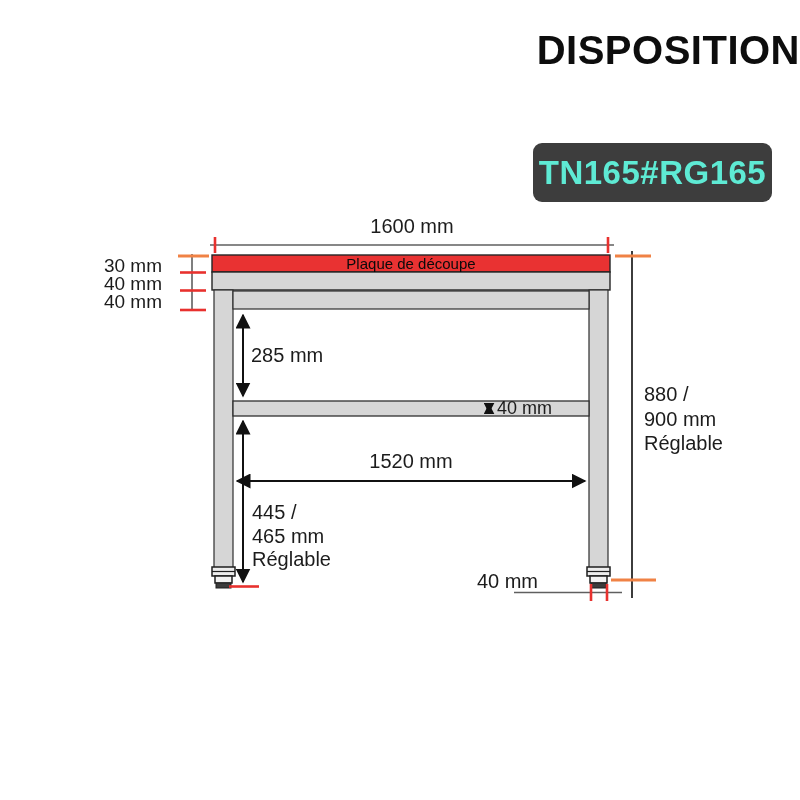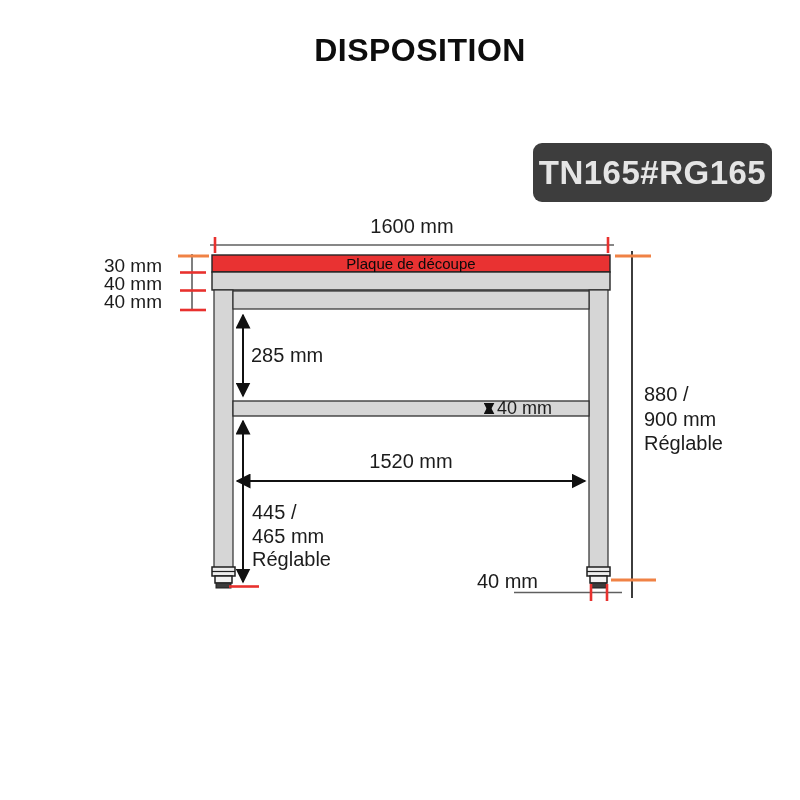"DISPOSITION" .title { font-size: 32px -> 40px; text-align: center -> right }
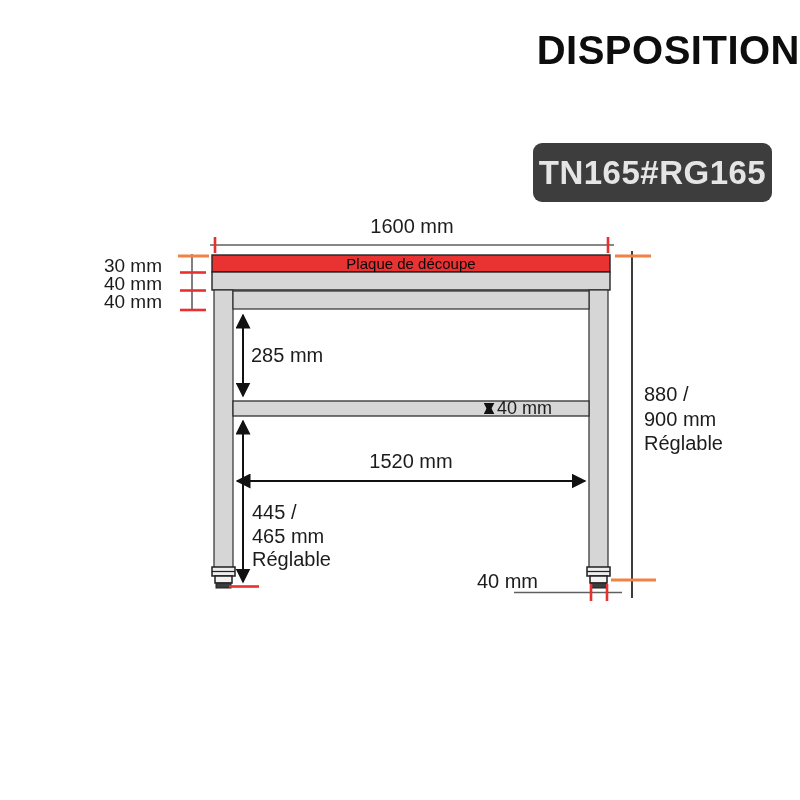"TN165#RG165" .badge { color: #e5e5e5 -> #5eead4 }
